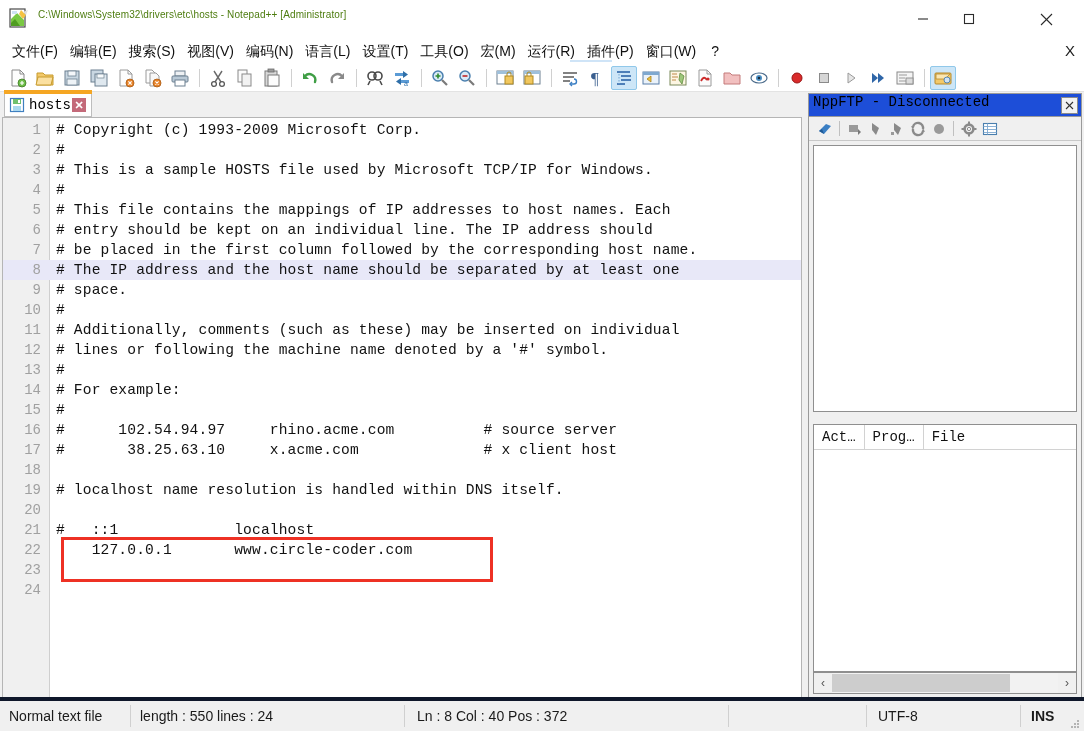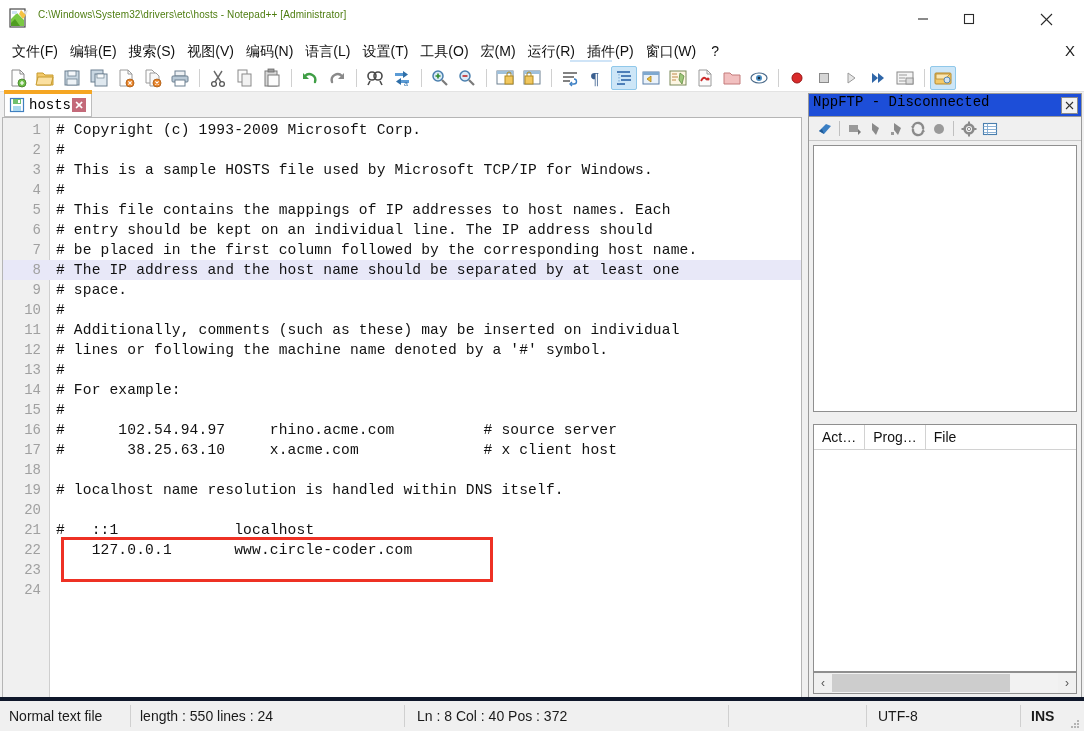"Act…" .ftp-tabs .ft { font-family: Liberation Sans, sans-serif -> Liberation Mono, monospace }
